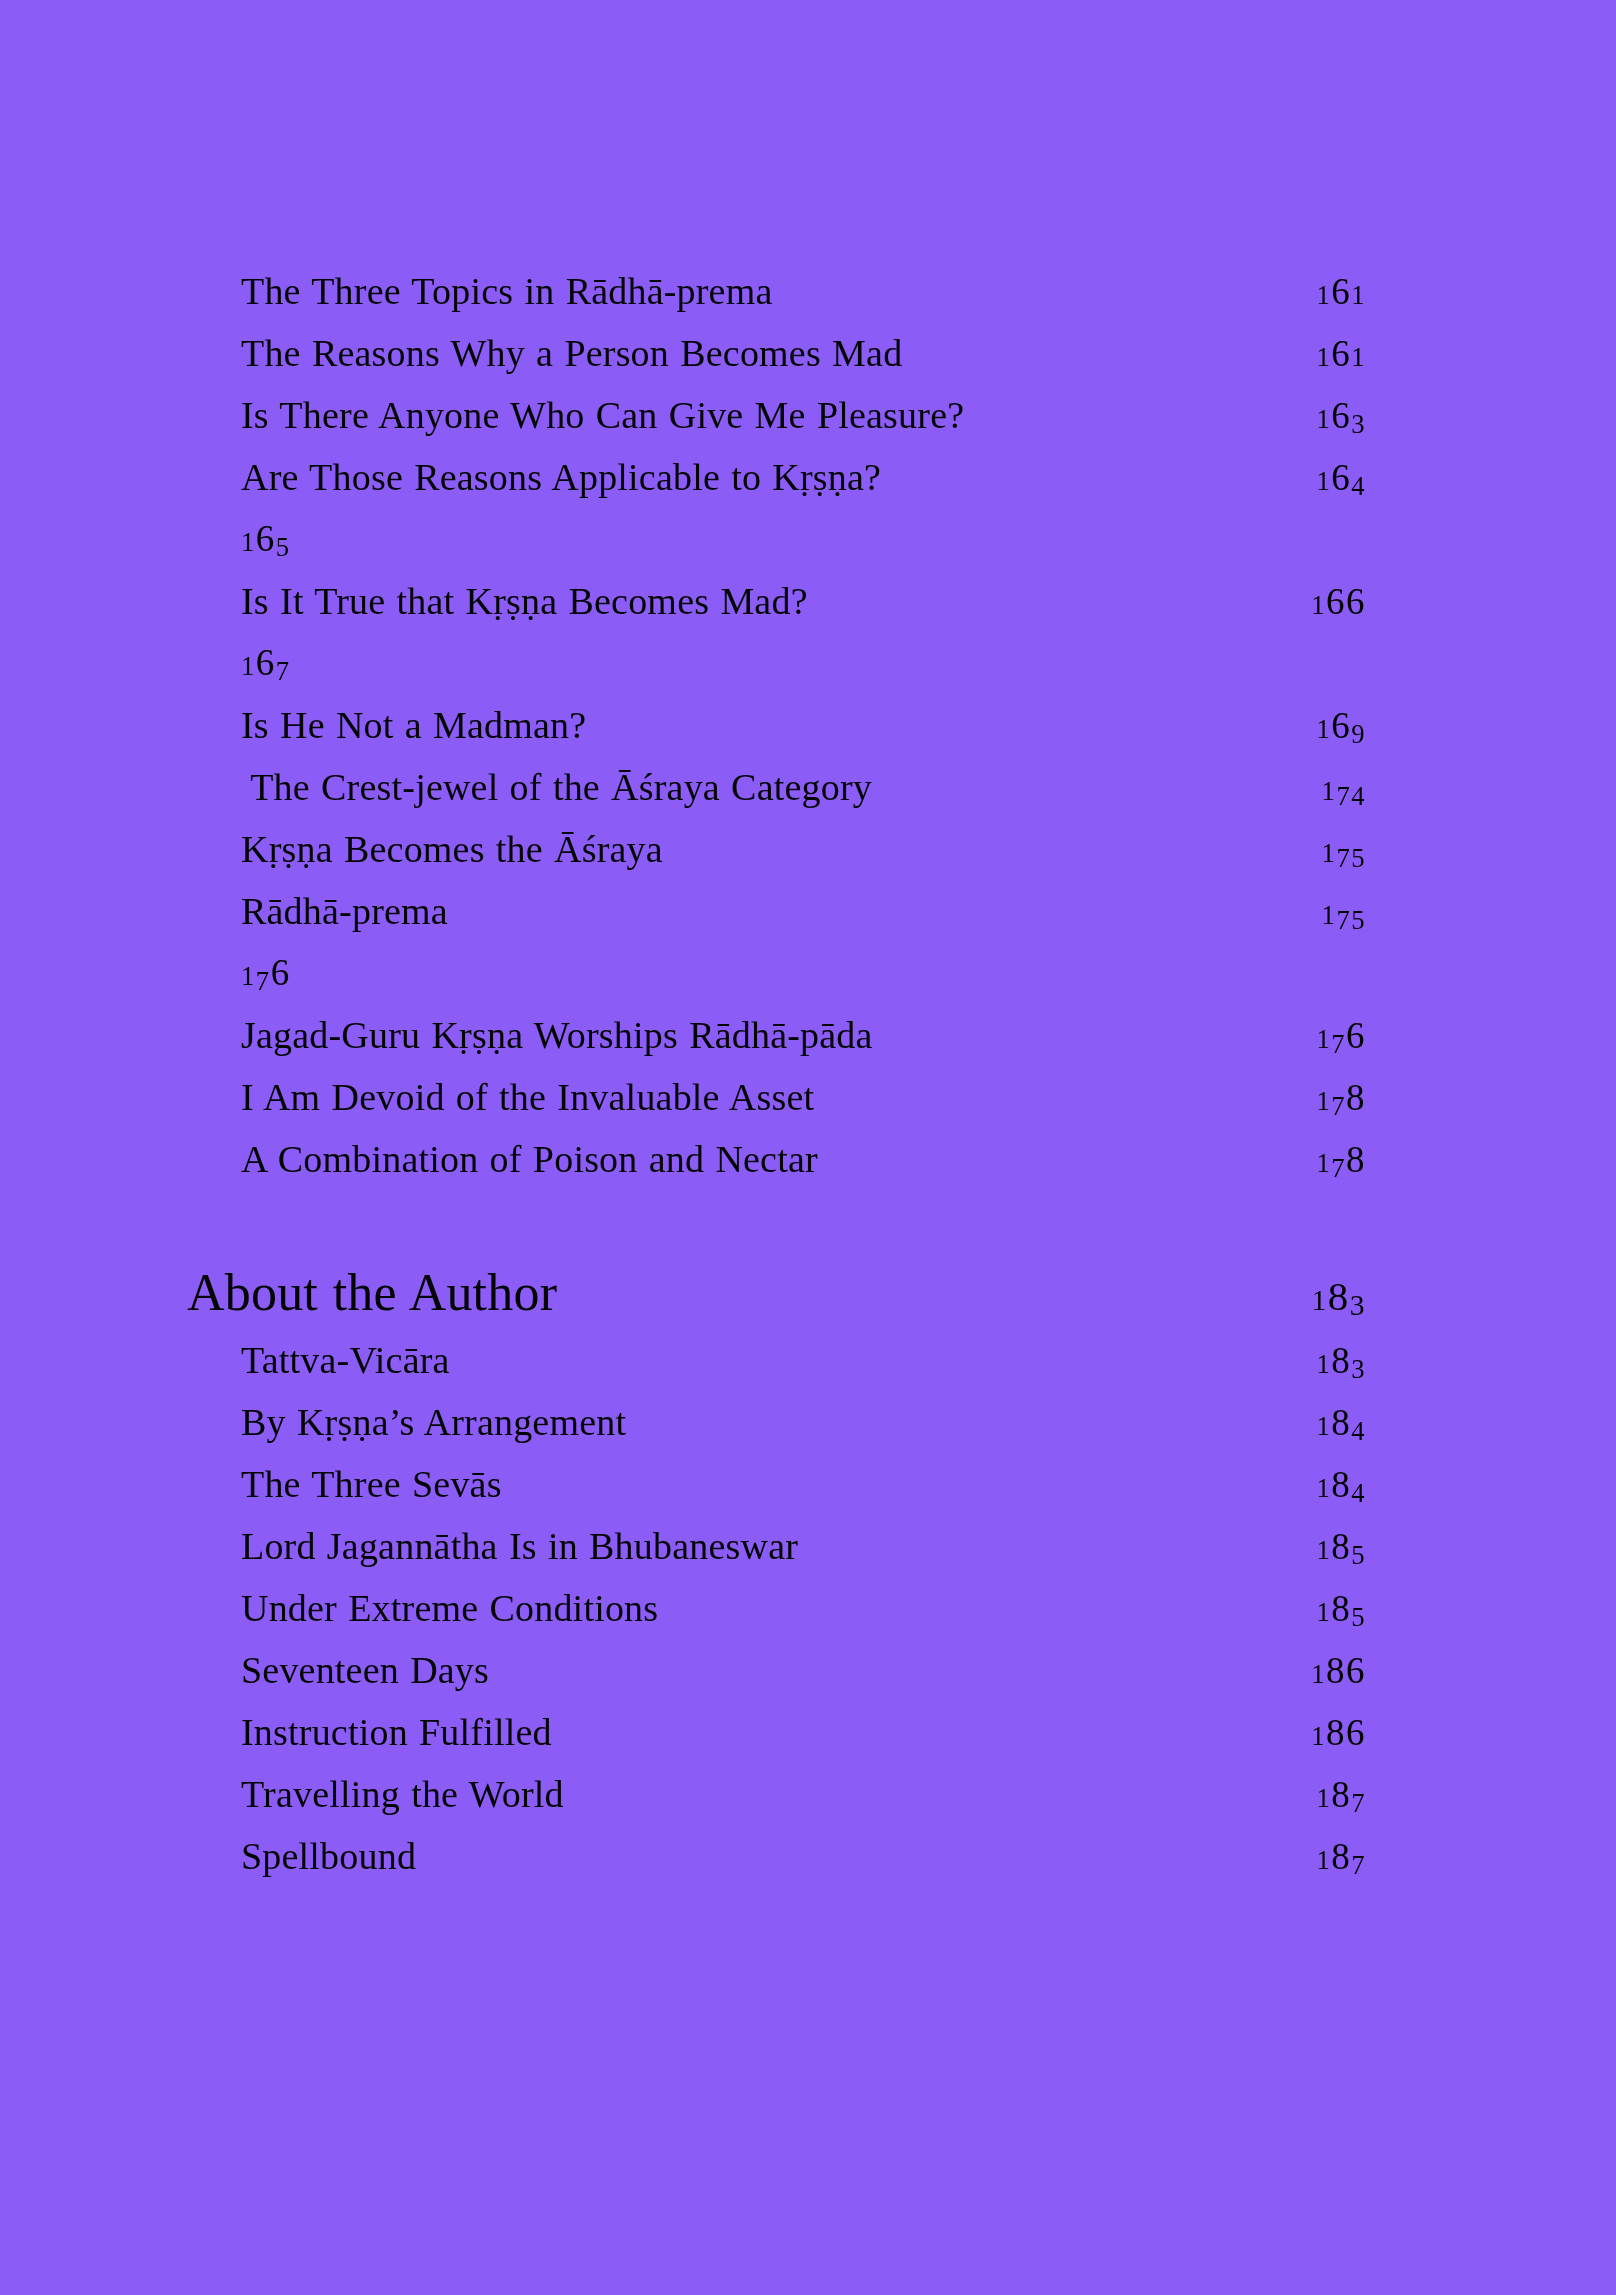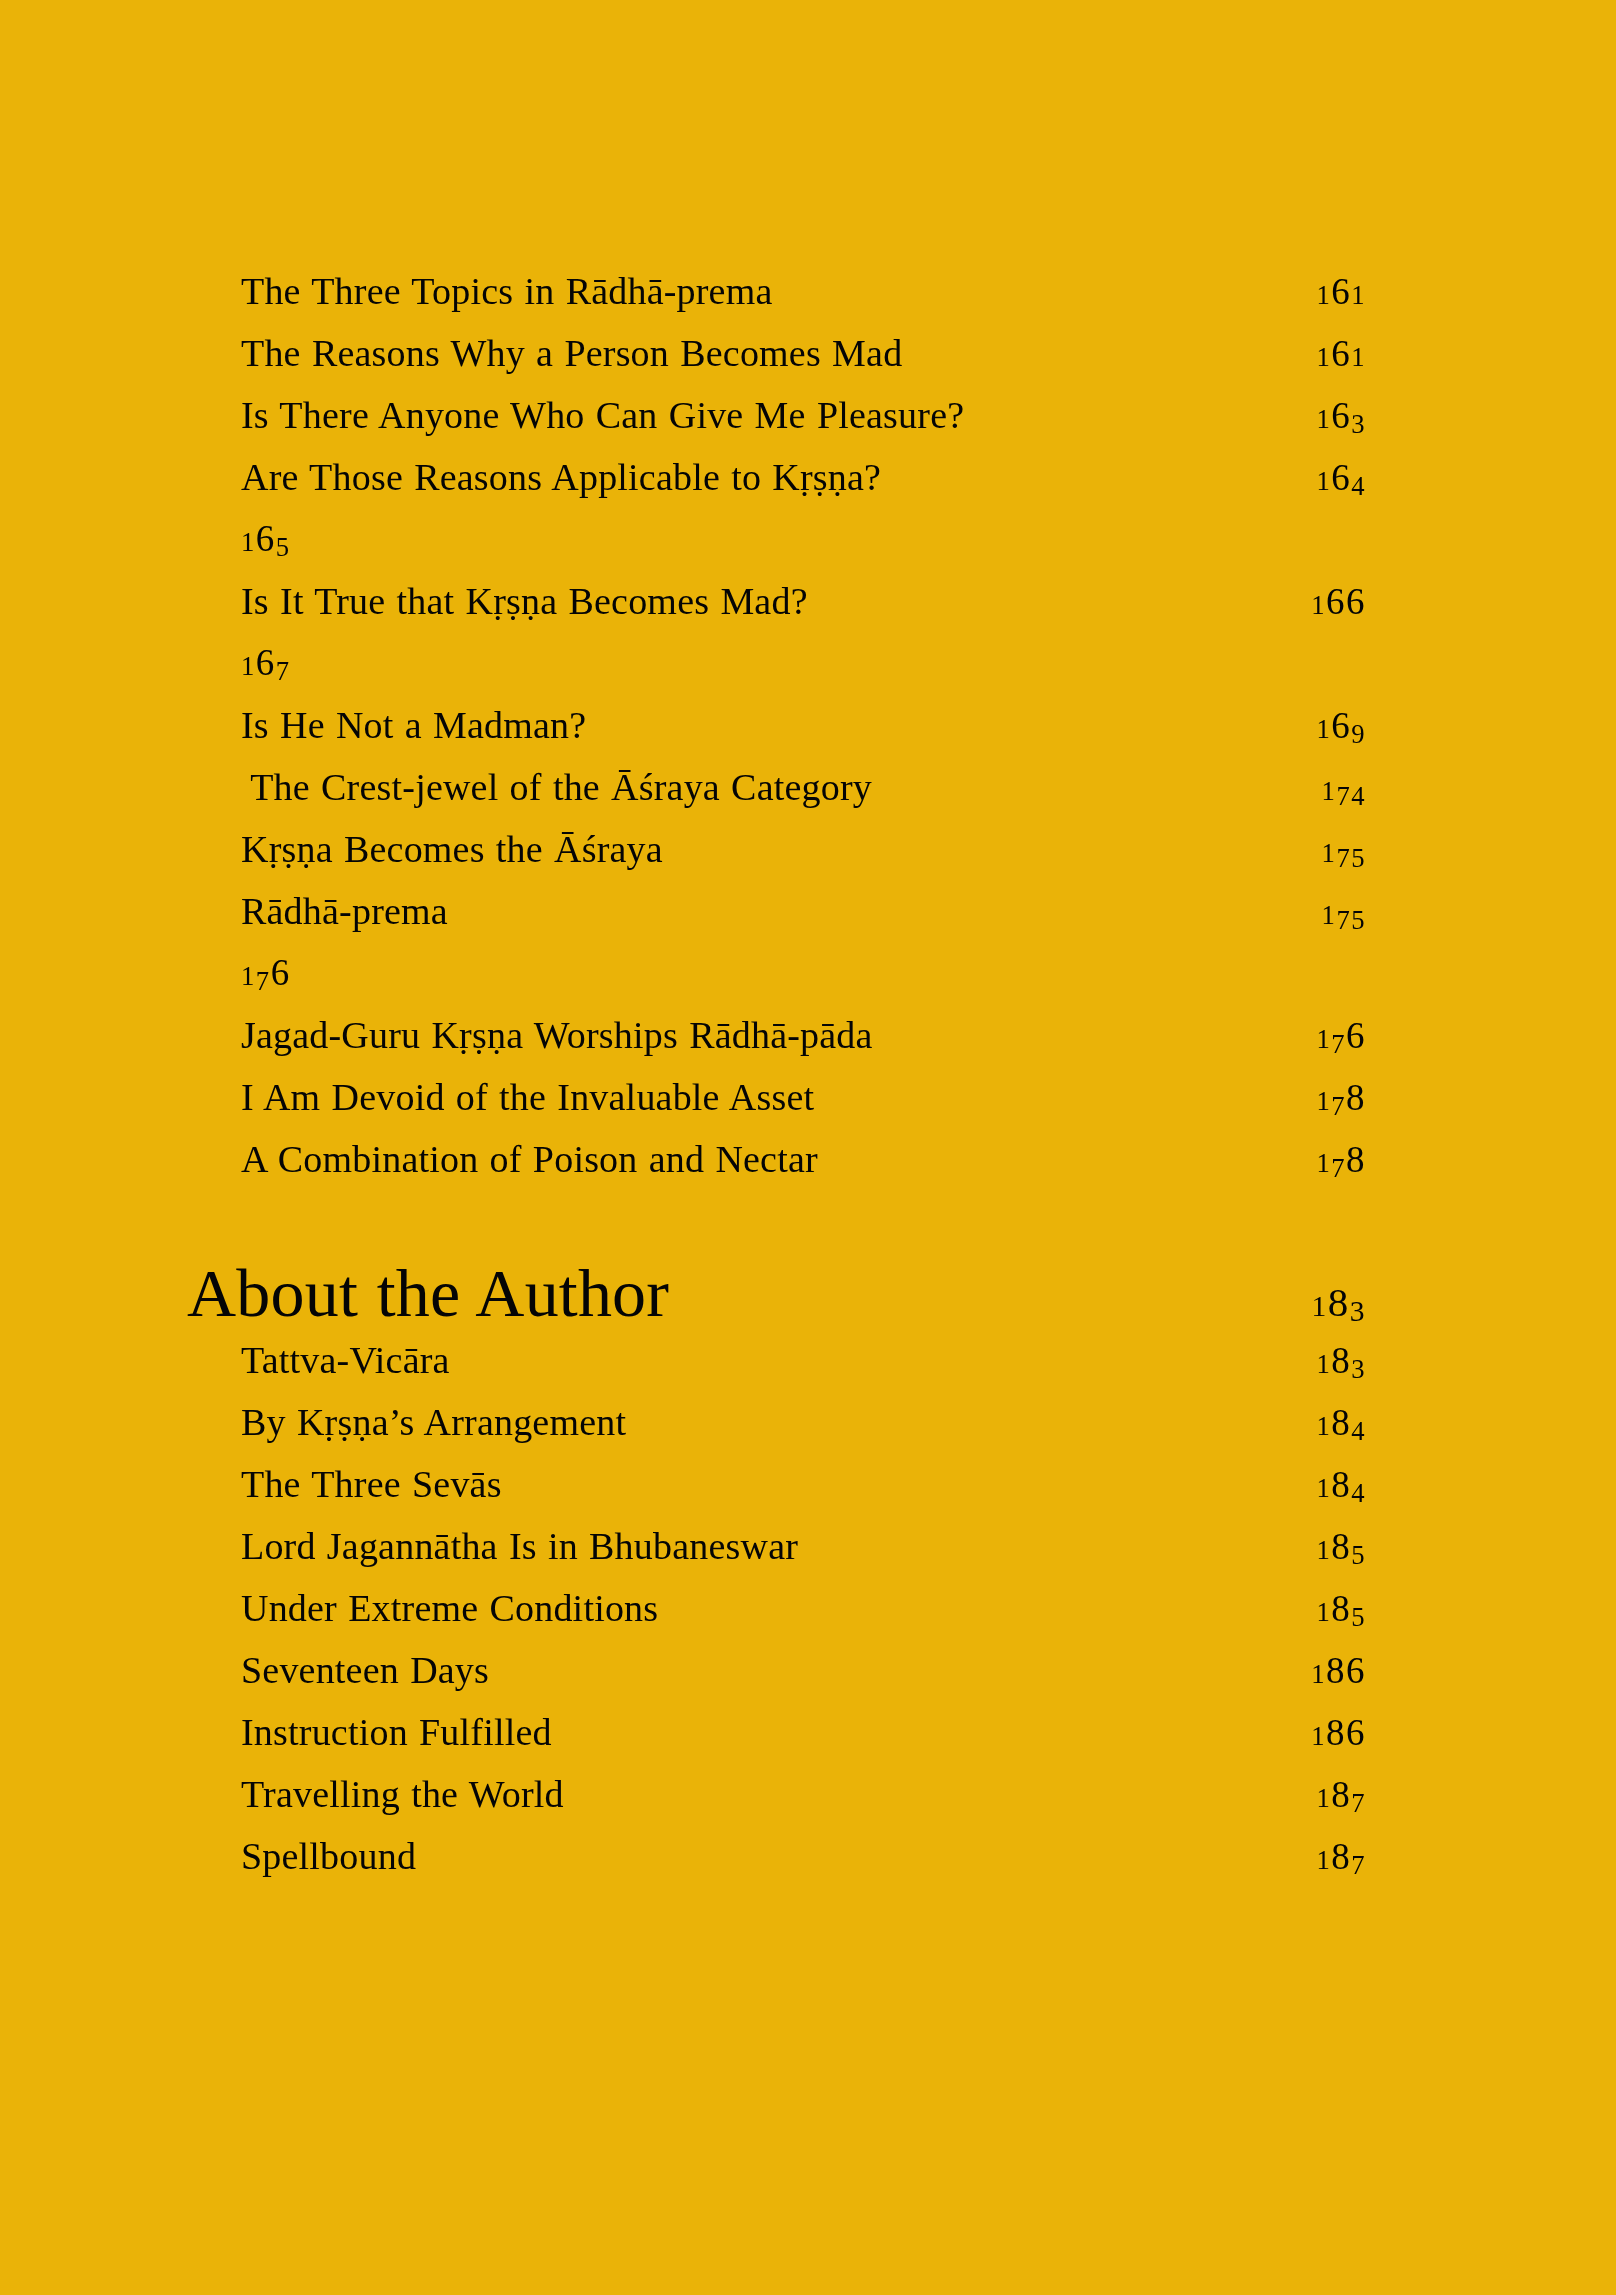"The Three Topics in Rādhā-prema" .page { background: #eab308 -> #8b5cf6 }
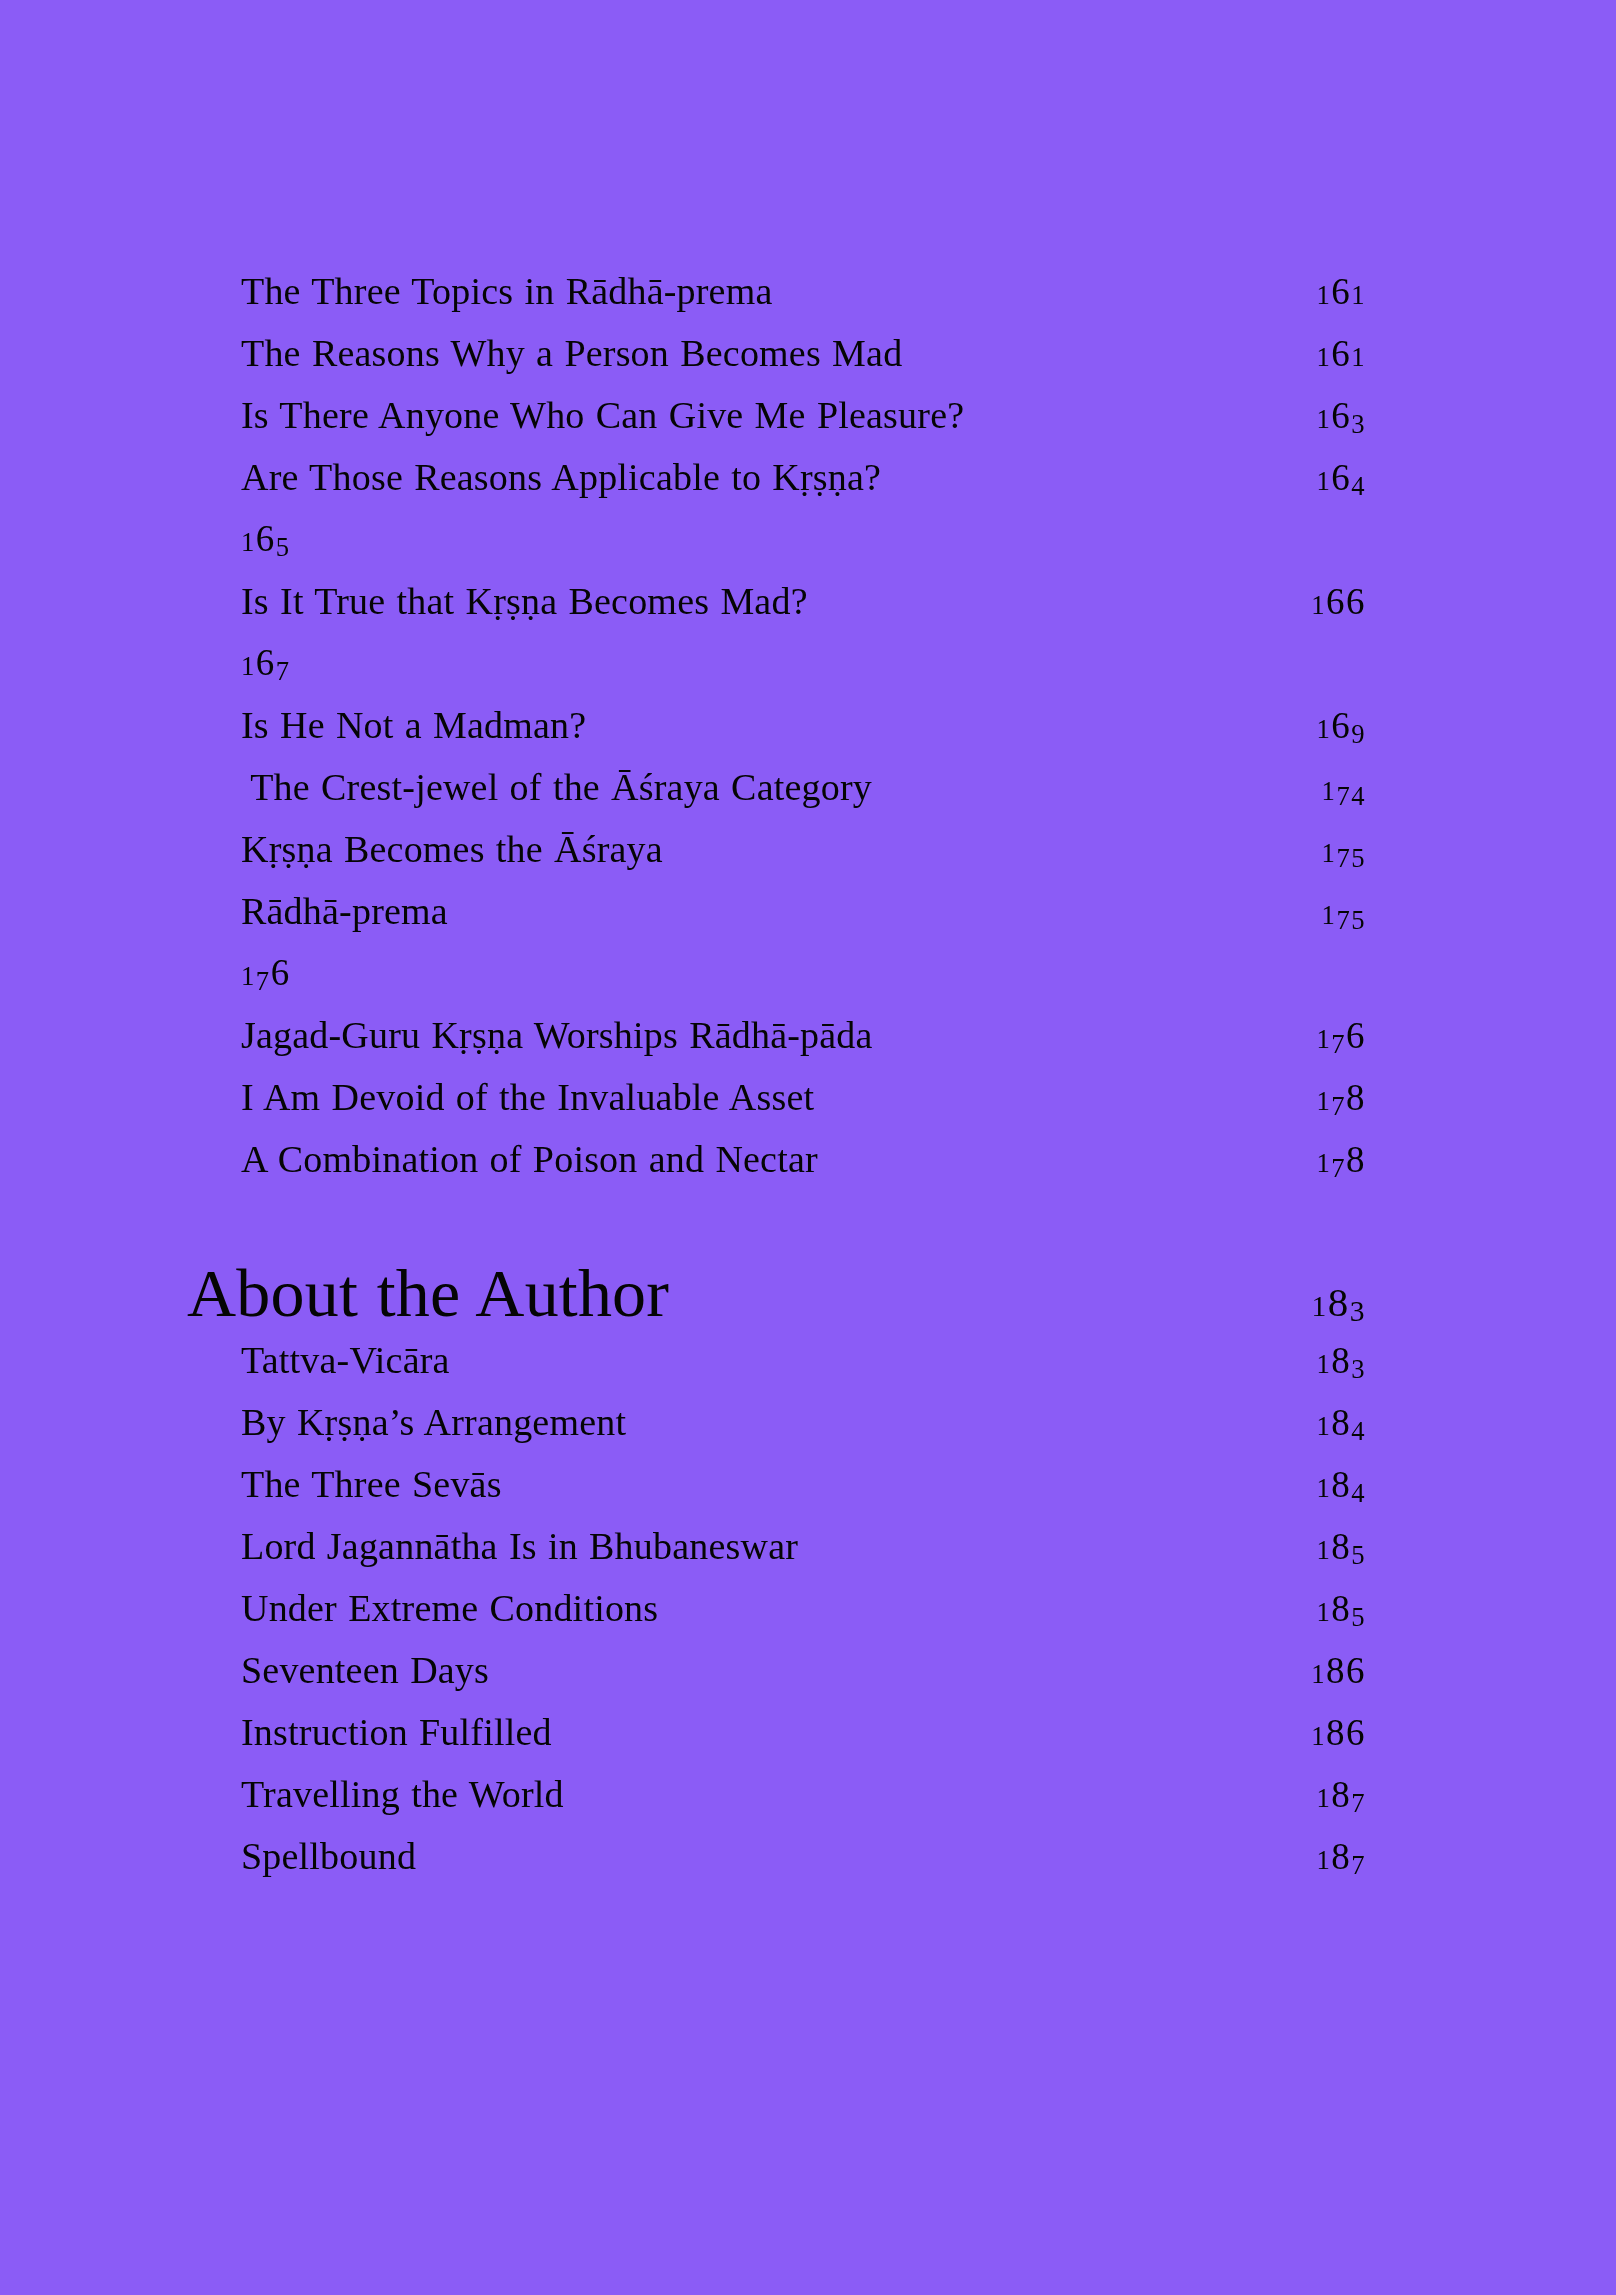"About the Author" .heading-row .toc-title { font-size: 68px -> 52px }
